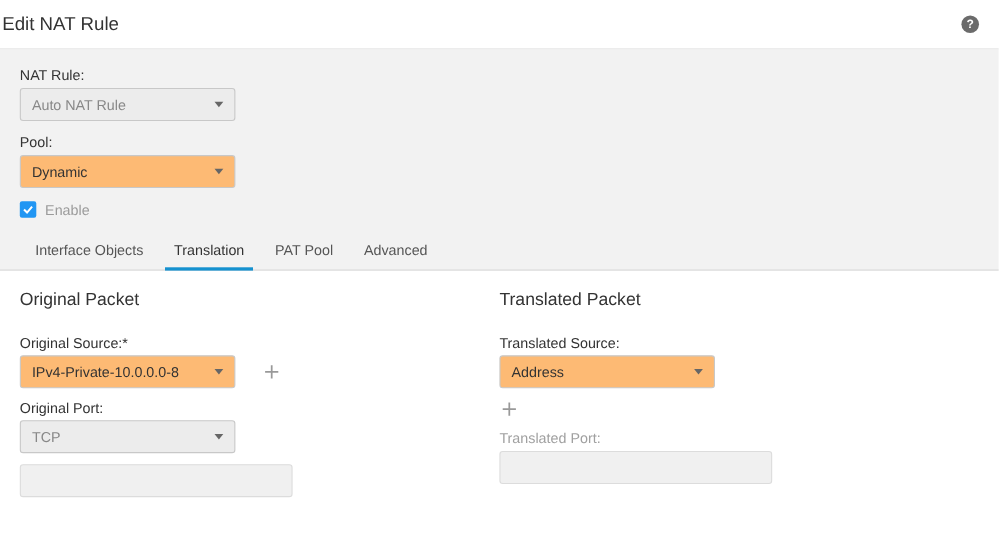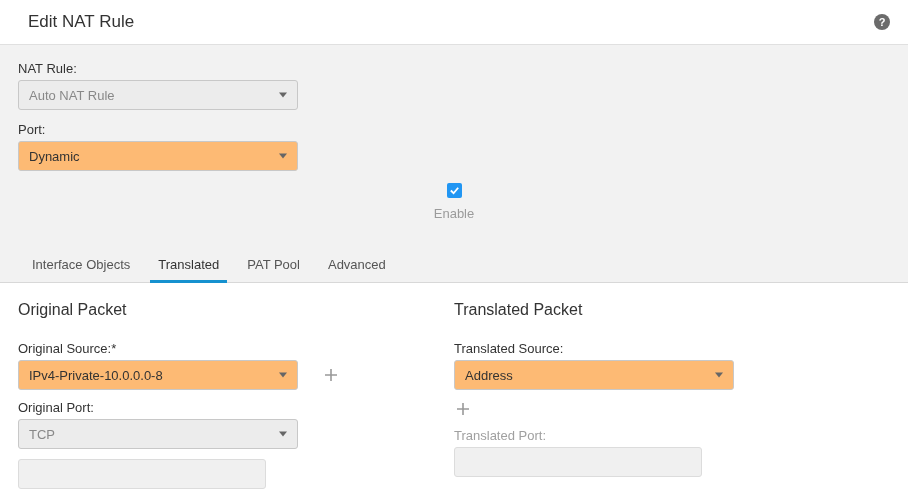"Edit NAT Rule" .header { padding: 12px 18px 12px 28px -> 12px 18px 12px 2px }
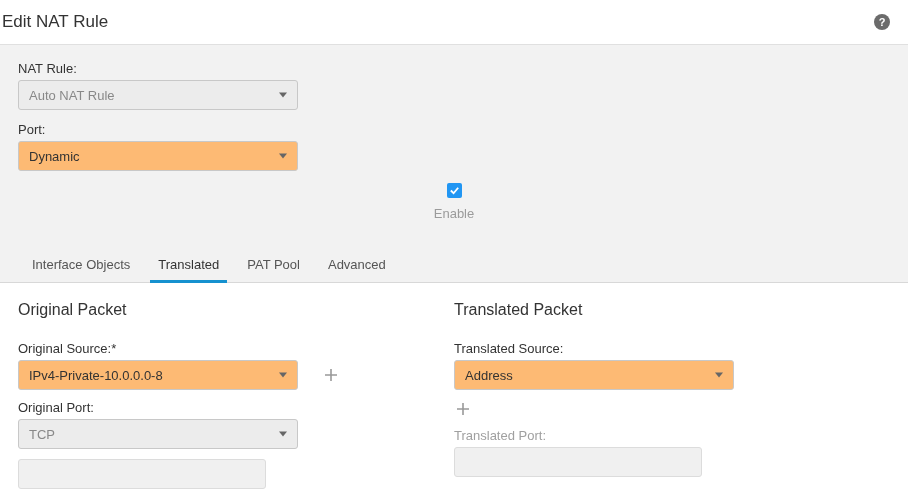"Auto NAT Rule" .select-wrap { width: 280px -> 196px }
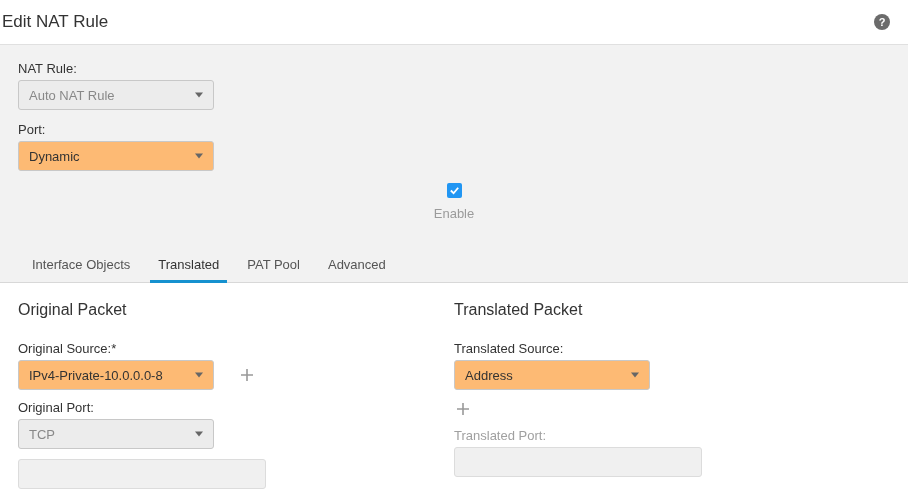"Port:" label.form-label { text: Port -> Pool }
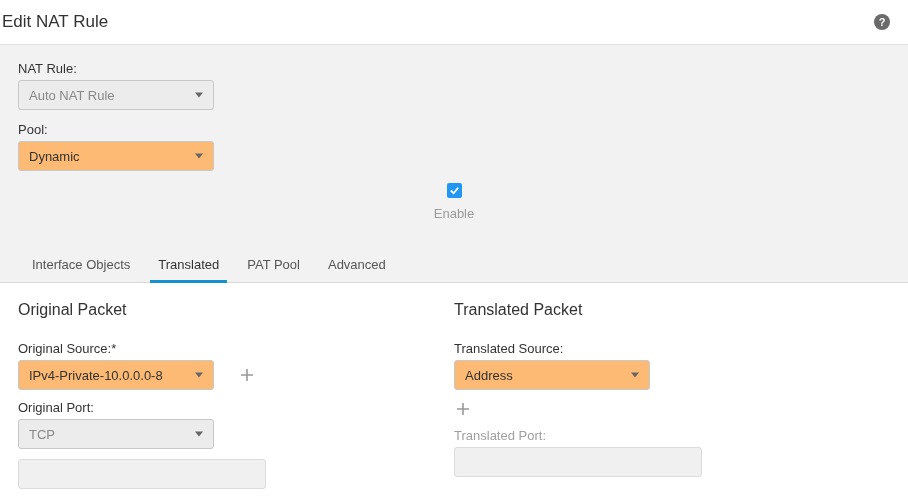"Enable" .enable-row { flex-direction: column -> none; margin-bottom: 28px -> 14px }
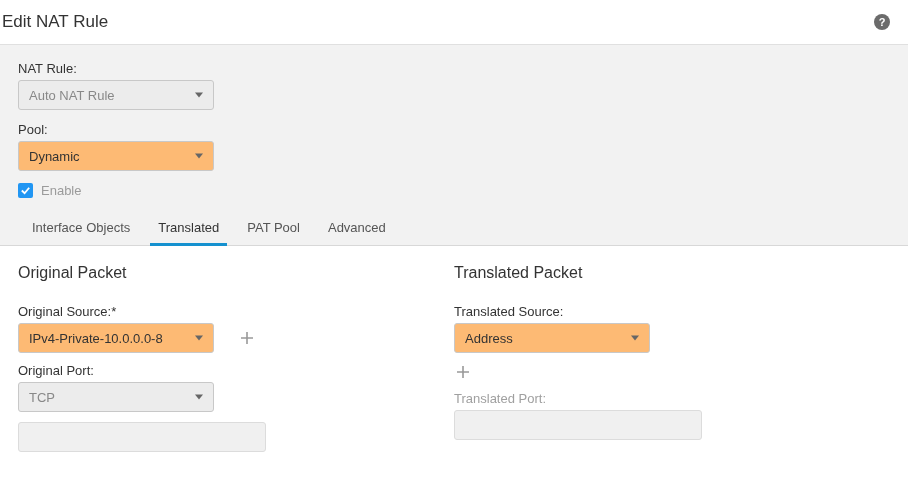"Translated" div.tab { text: Translated -> Translation }
